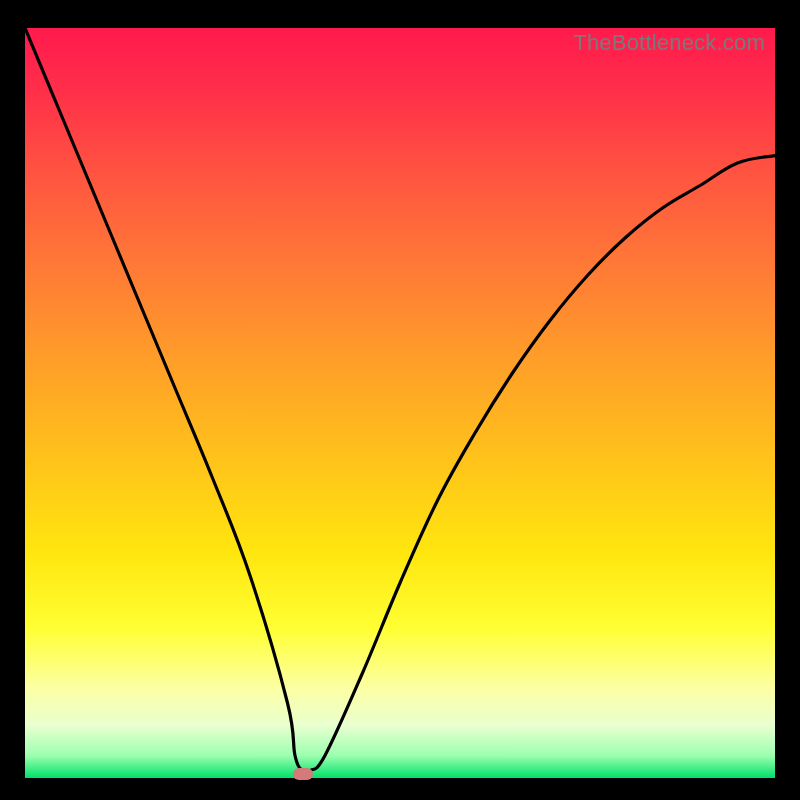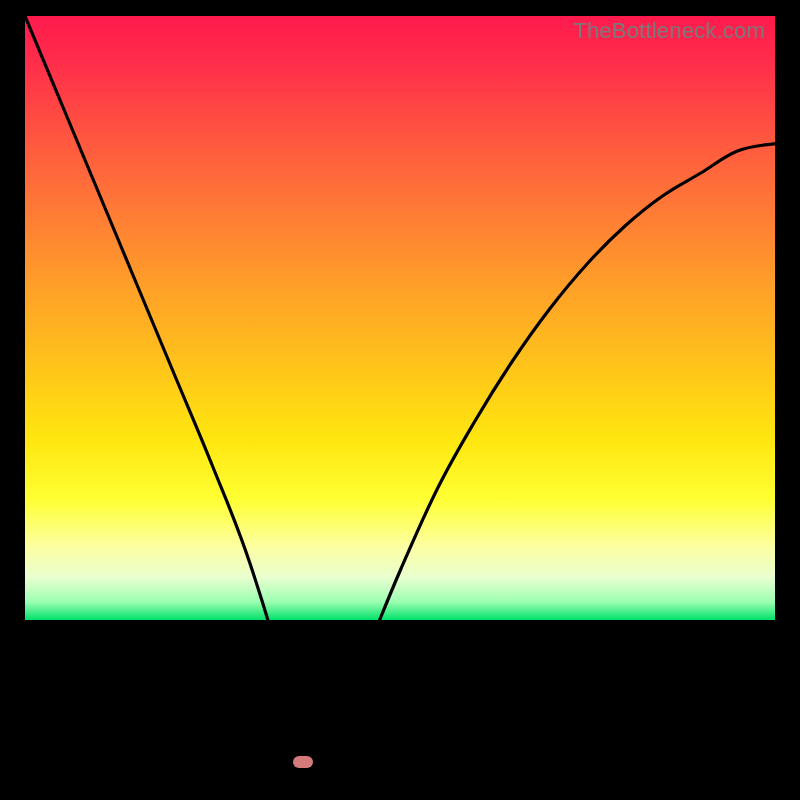"TheBottleneck.com" .plot { height: 604px -> 750px; top: 16px -> 28px }
